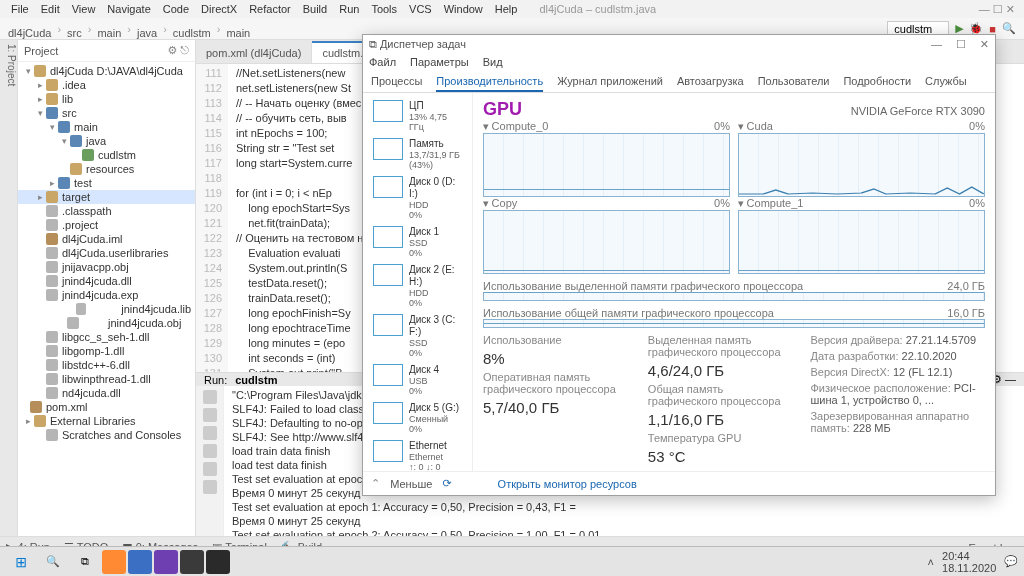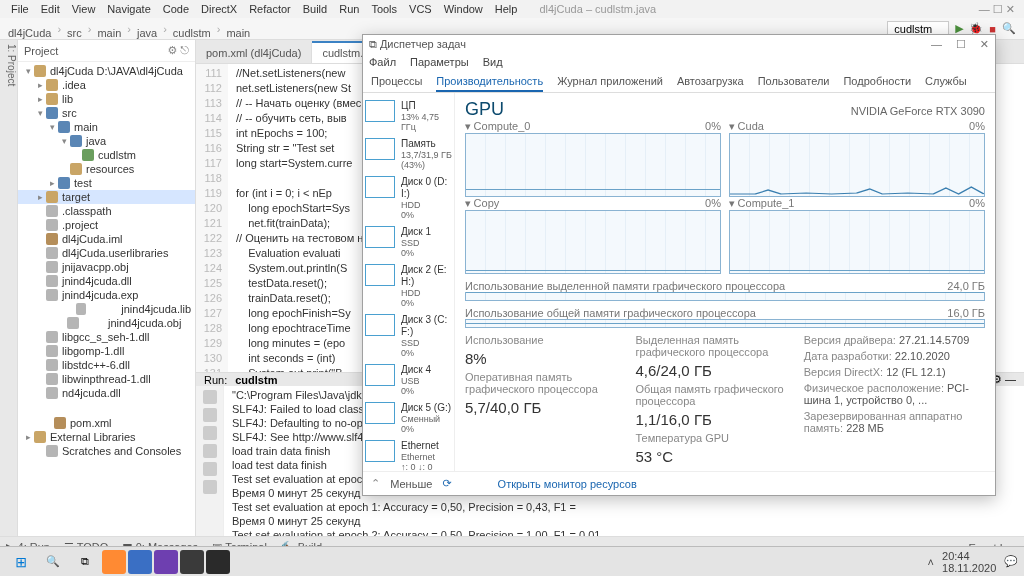"ЦП" .tm-left { padding: 4px 0 -> 4px 8px; width: 92px -> 110px }
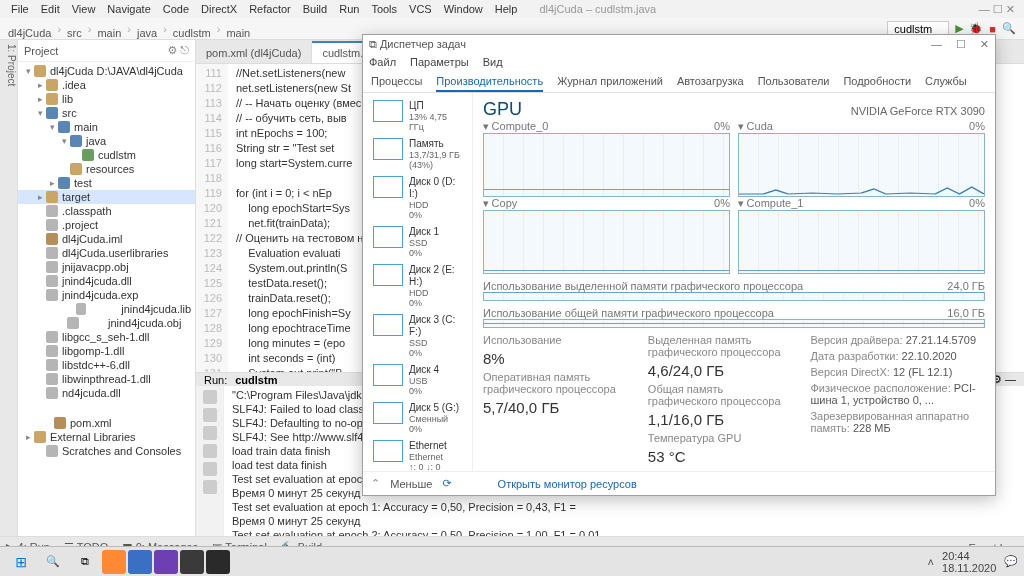"GPU" .gpu-head h2 { color: #0c4a6e -> #a21caf; font-weight: 400 -> 700 }
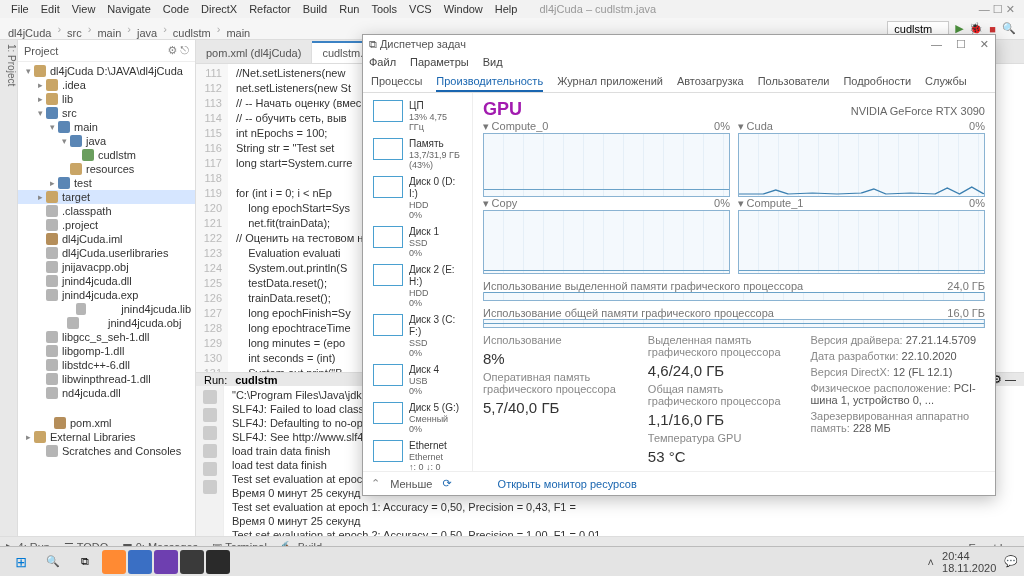"pom.xml" div.tree-item { margin-top: 16px -> none; padding-left: 28px -> 4px }
